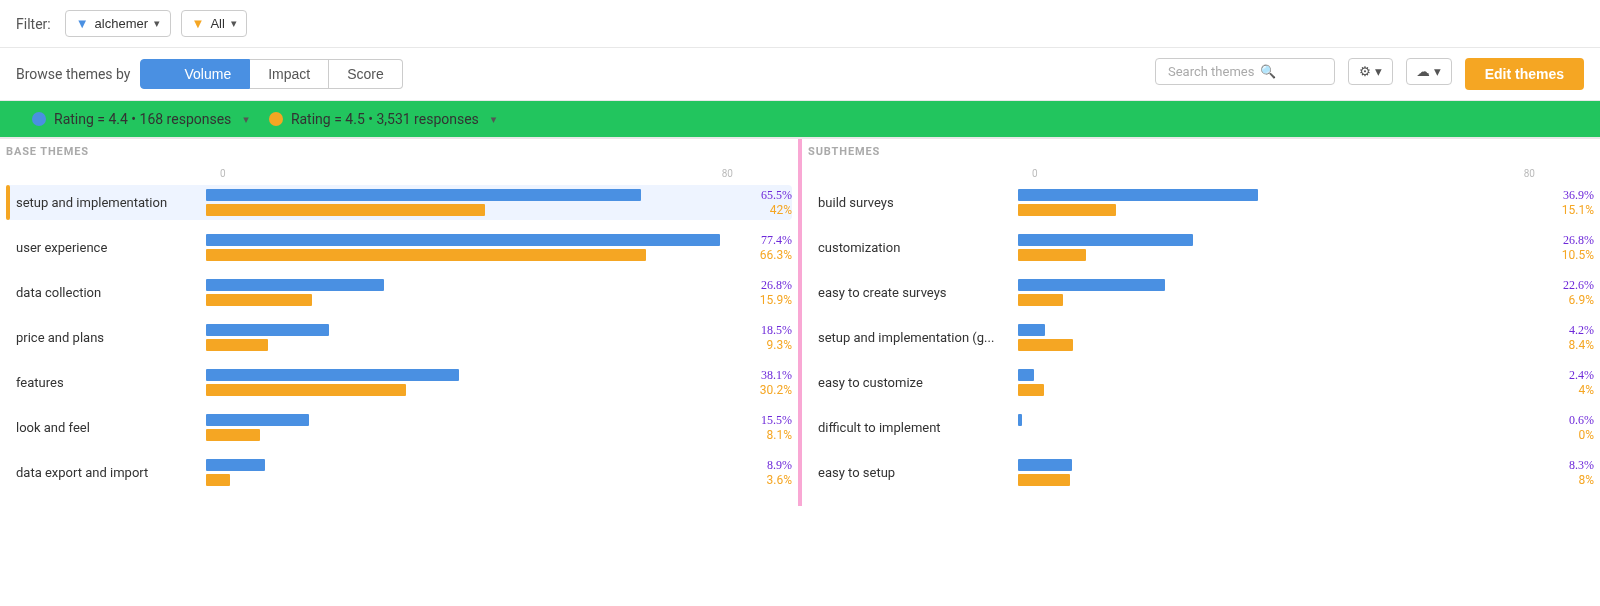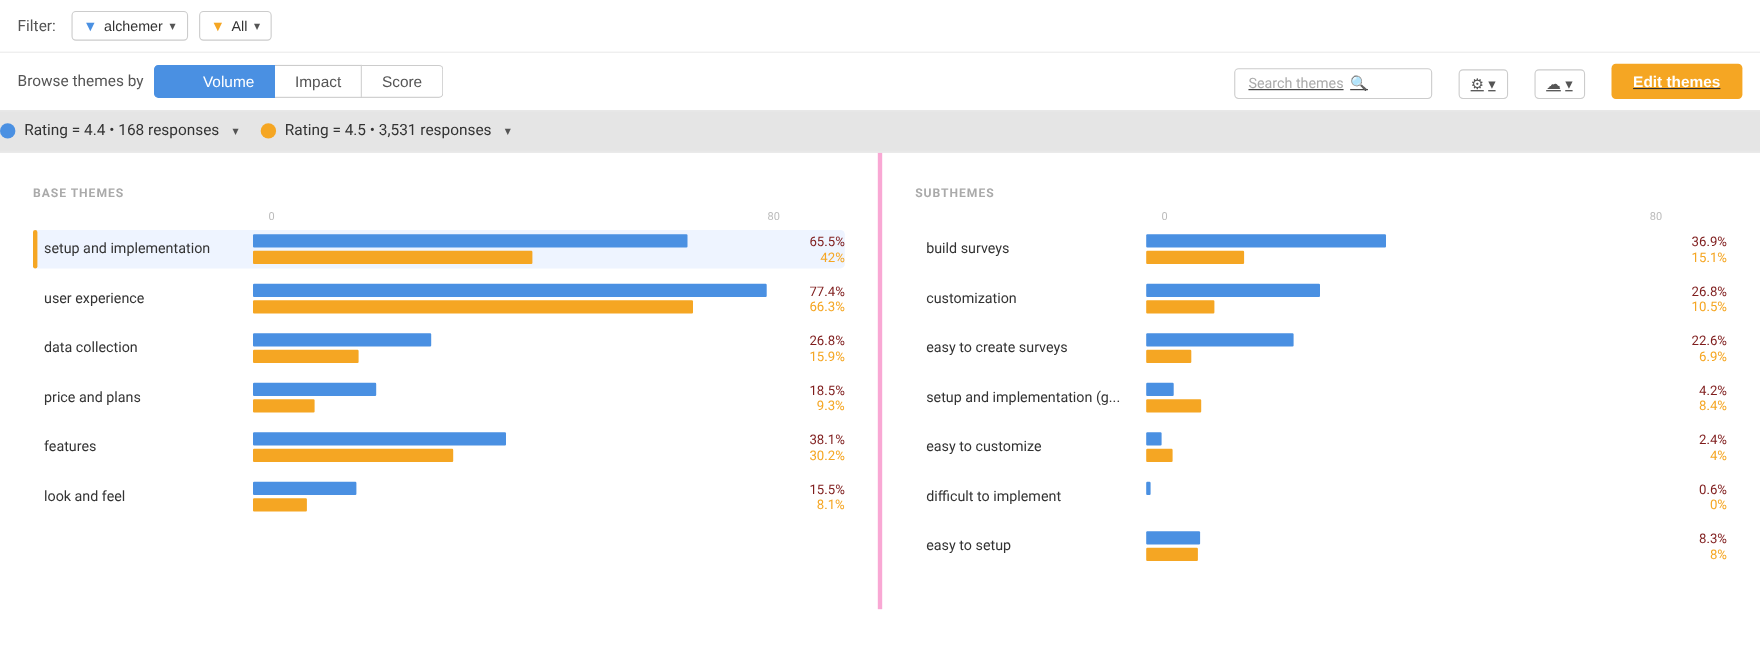"Search themes" .toolbar-right { align-items: flex-end -> flex-start; gap: 24px -> 13px; text-decoration: underline -> none }
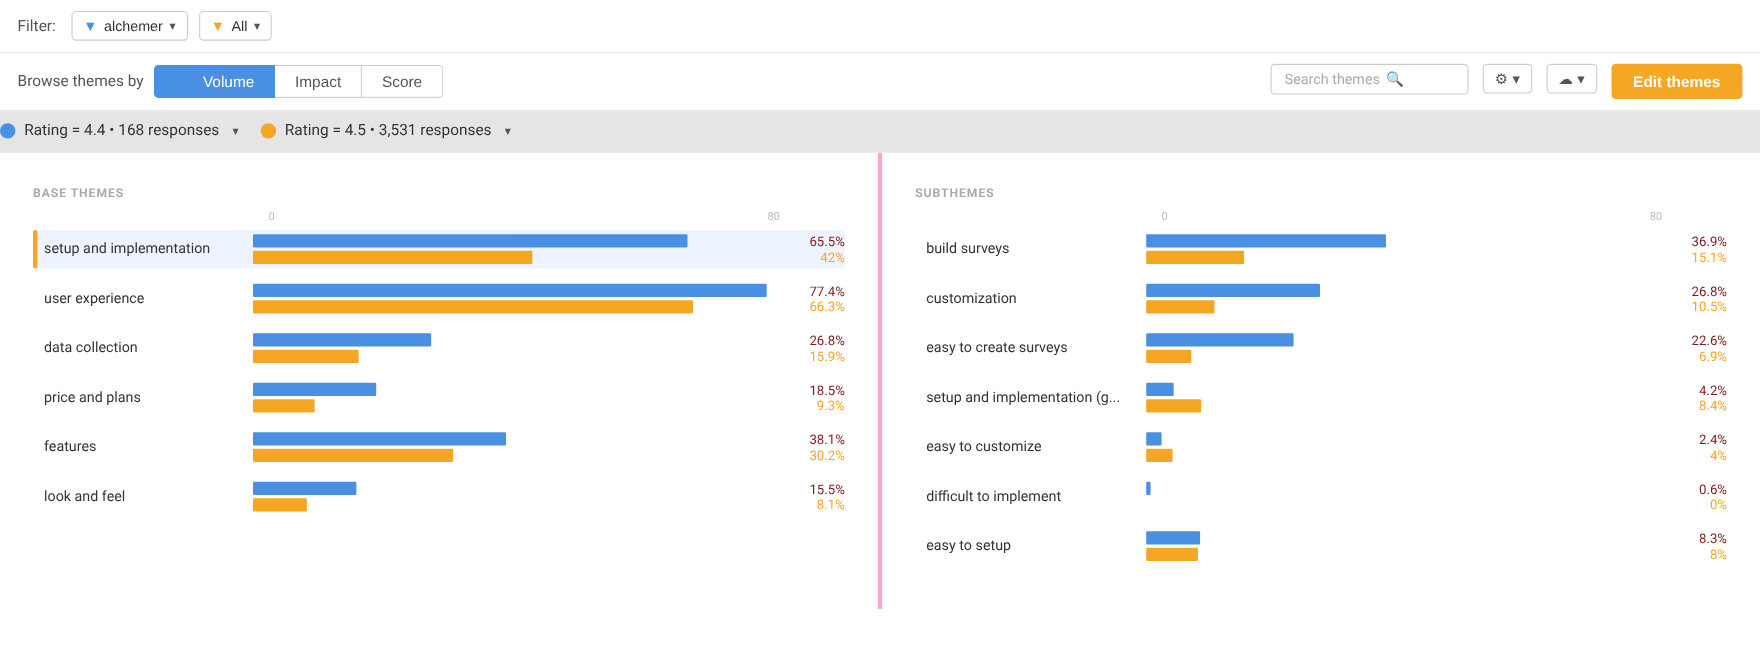"Rating = 4.4 • 168" .rating-bar { background: #e5e5e5 -> #22c55e; padding: 10px 0 -> 10px 32px }
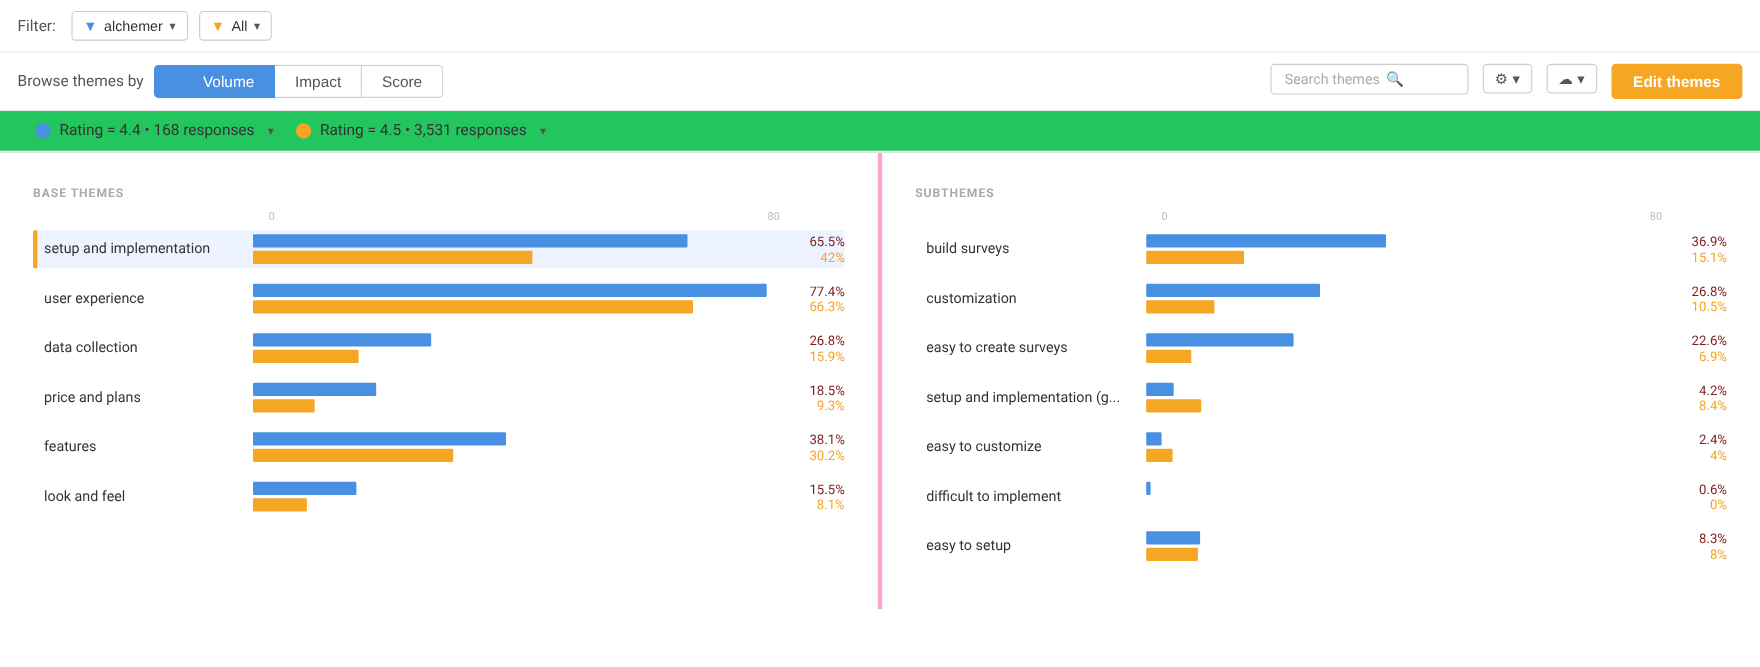"BASE THEMES" .panel { padding: 30px -> 6px }
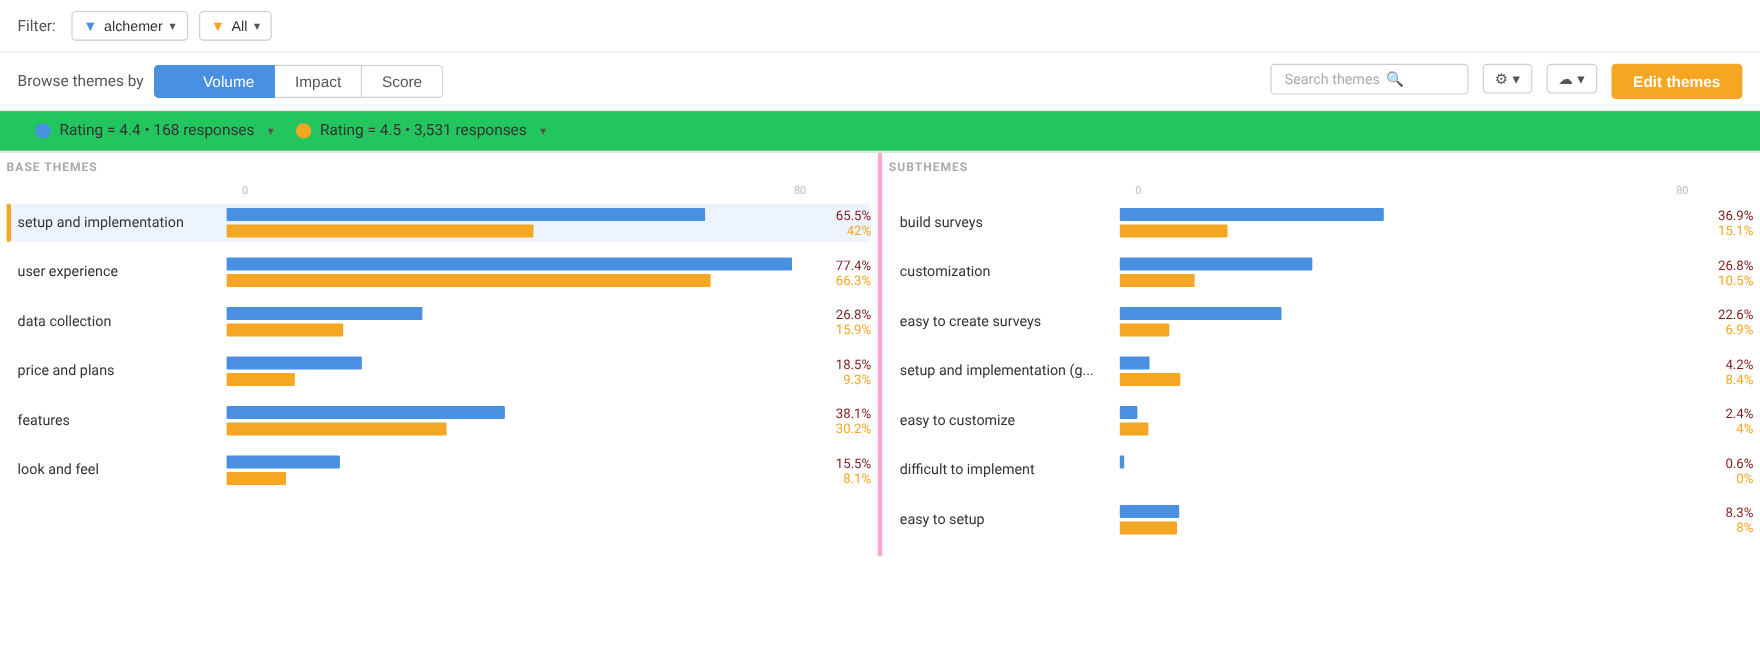"65.5%" .pct-blue { color: #7f1d1d -> #6d28d9; font-family: none -> Liberation Serif, serif }
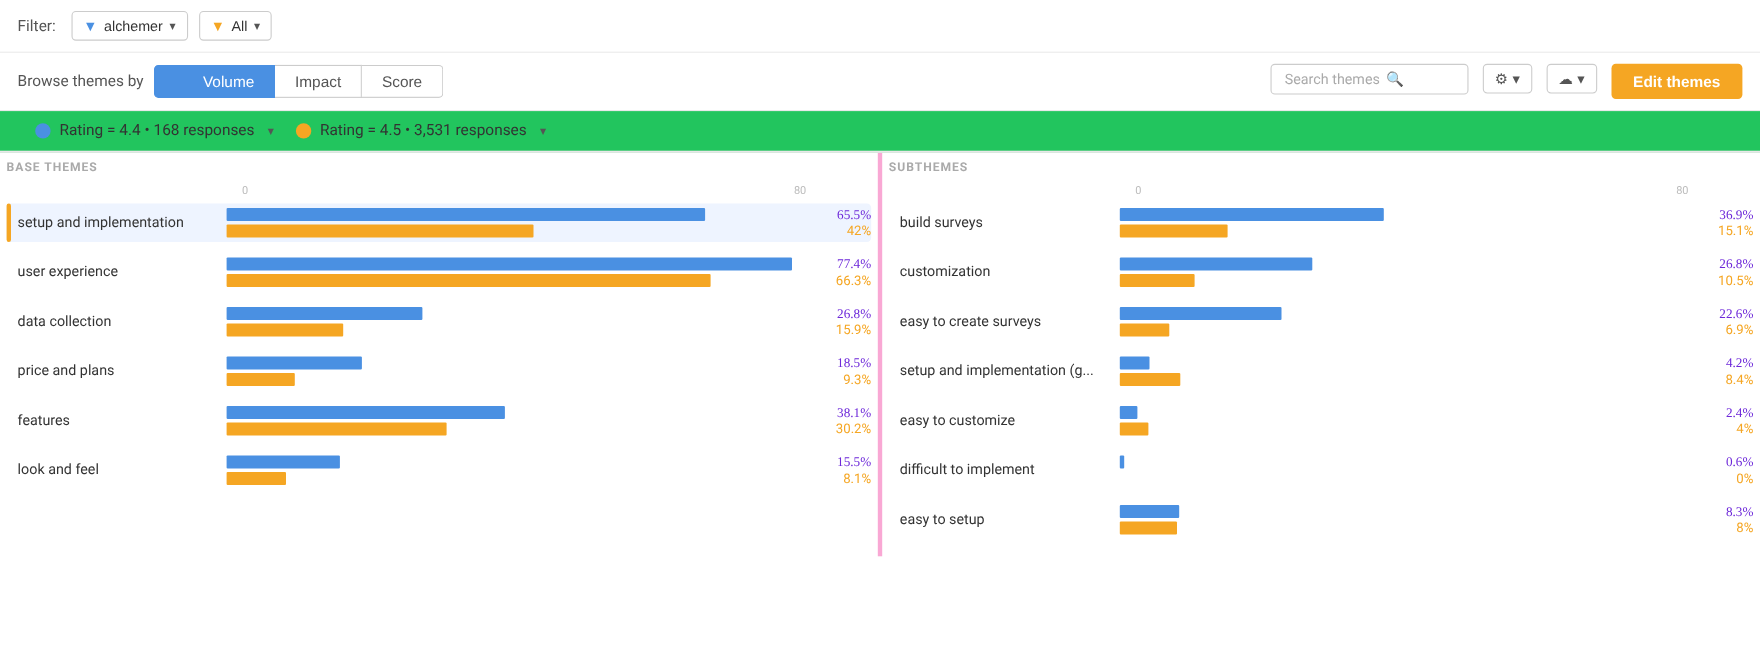"data export and import" div.chart-row { html: none -> <div> <div>data export and import</div> <div> <div> <div></div> </div> <div> <div></div> </div> </div> <div> <div> <span>8.9%</span> <span>3.6%</span> </div> </div> </div> }
